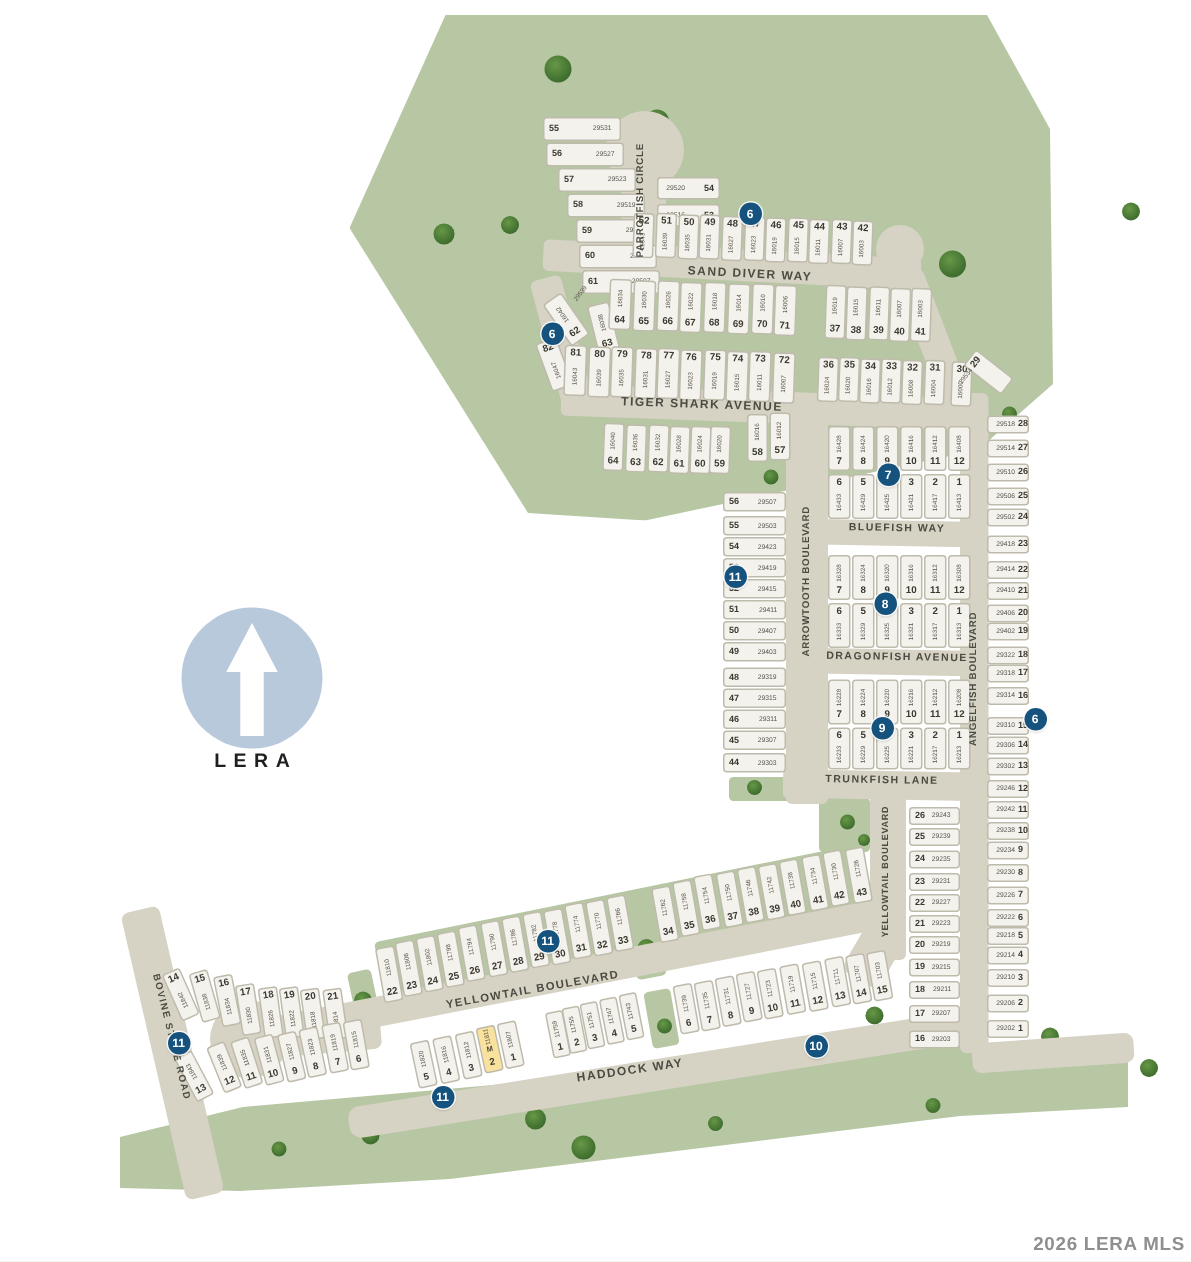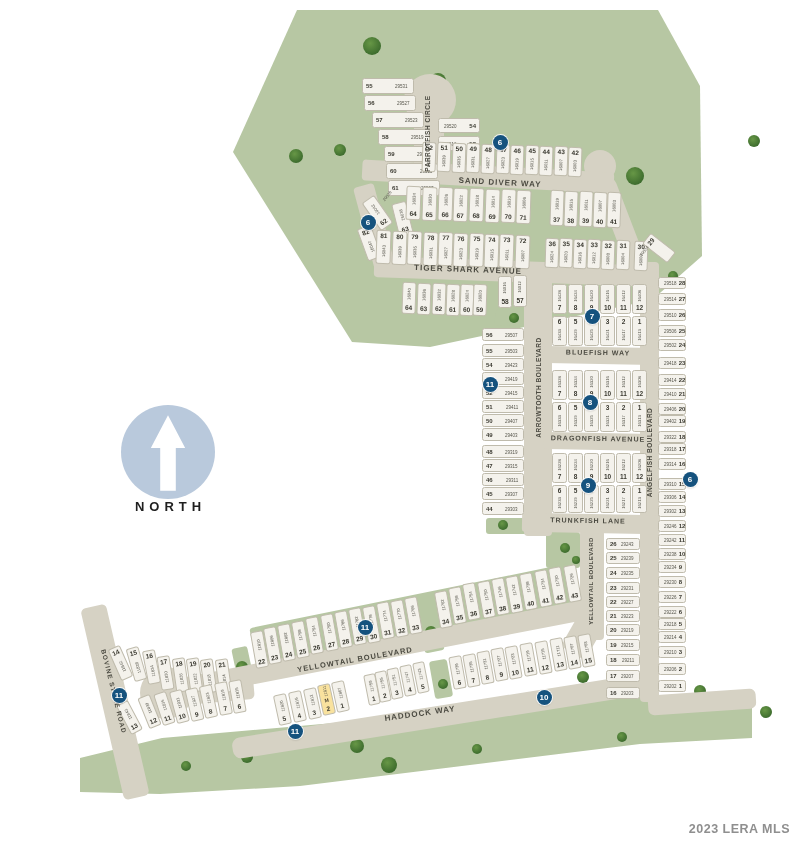"NORTH" div.north-label { text: NORTH -> LERA }
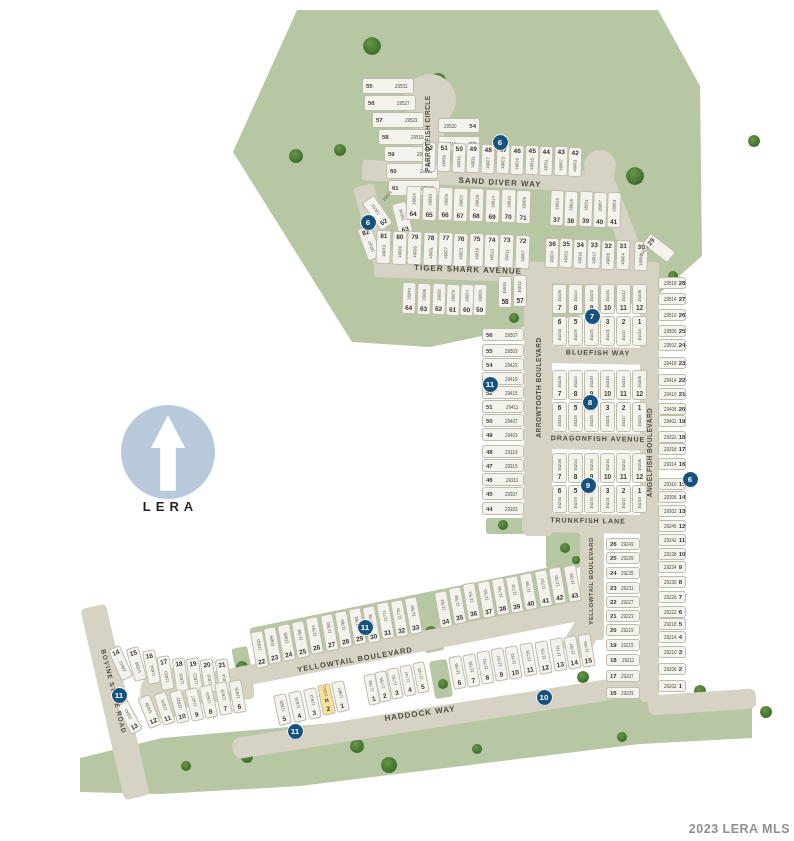"2023 LERA MLS" div.watermark { text: 2023 -> 2026 }
